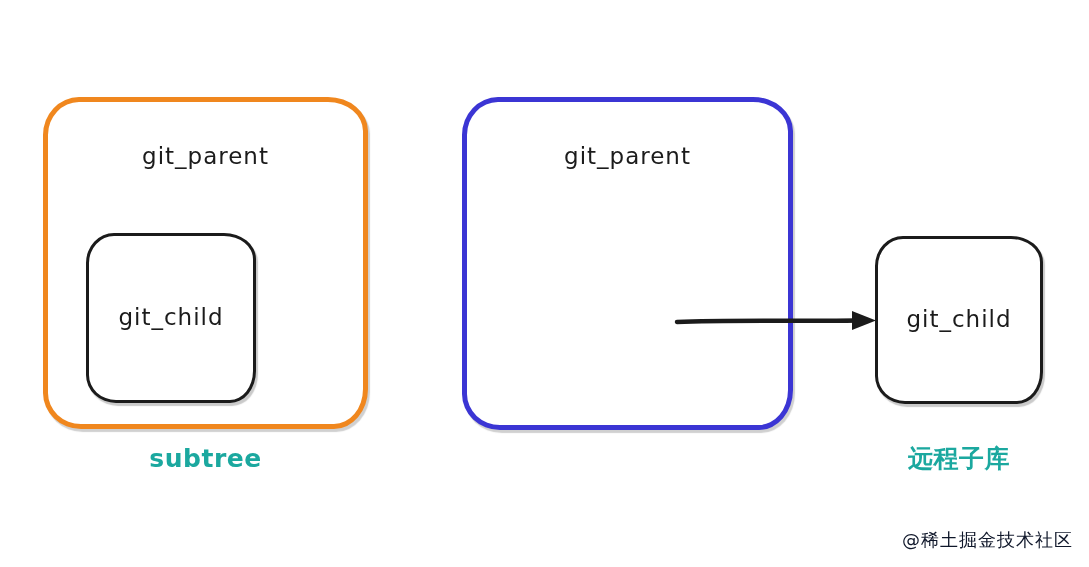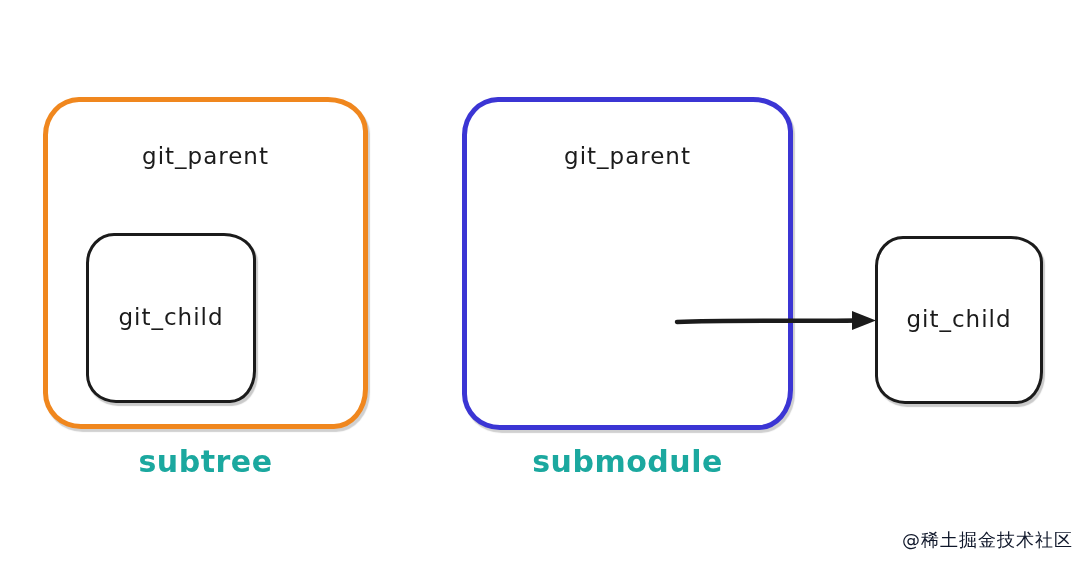"subtree" .caption { font-size: 30px -> 25px }
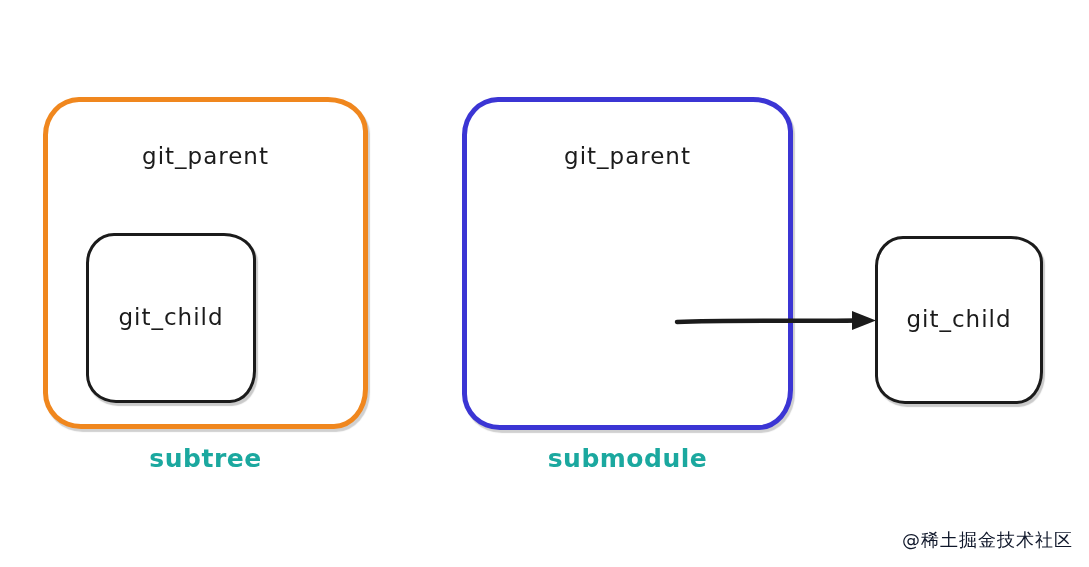"submodule" div.caption { html: <div>submodule</div> -> none }
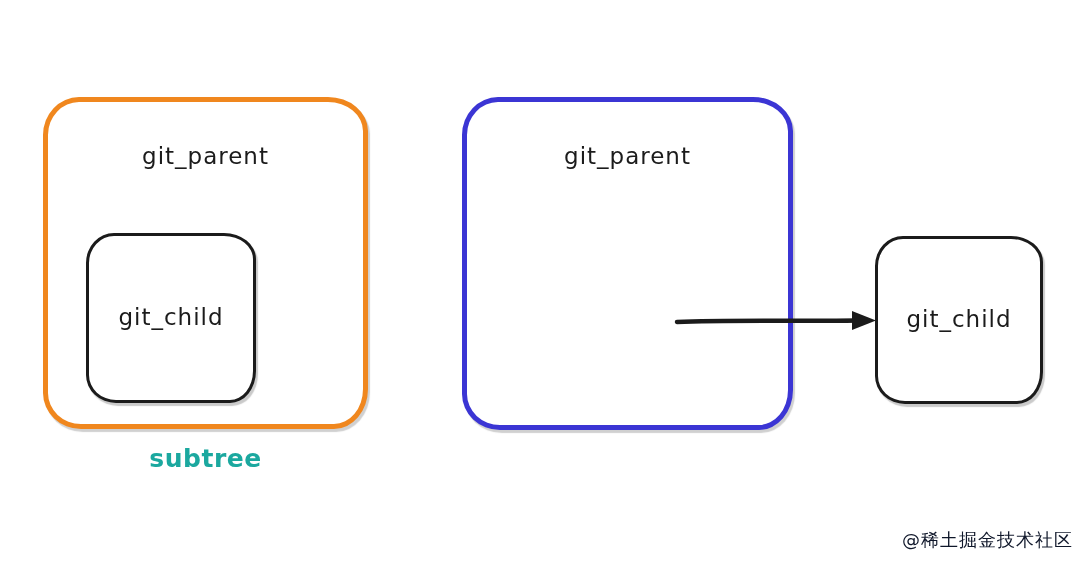"远程子库" div.caption { html: none -> <div>远程子库</div> }
